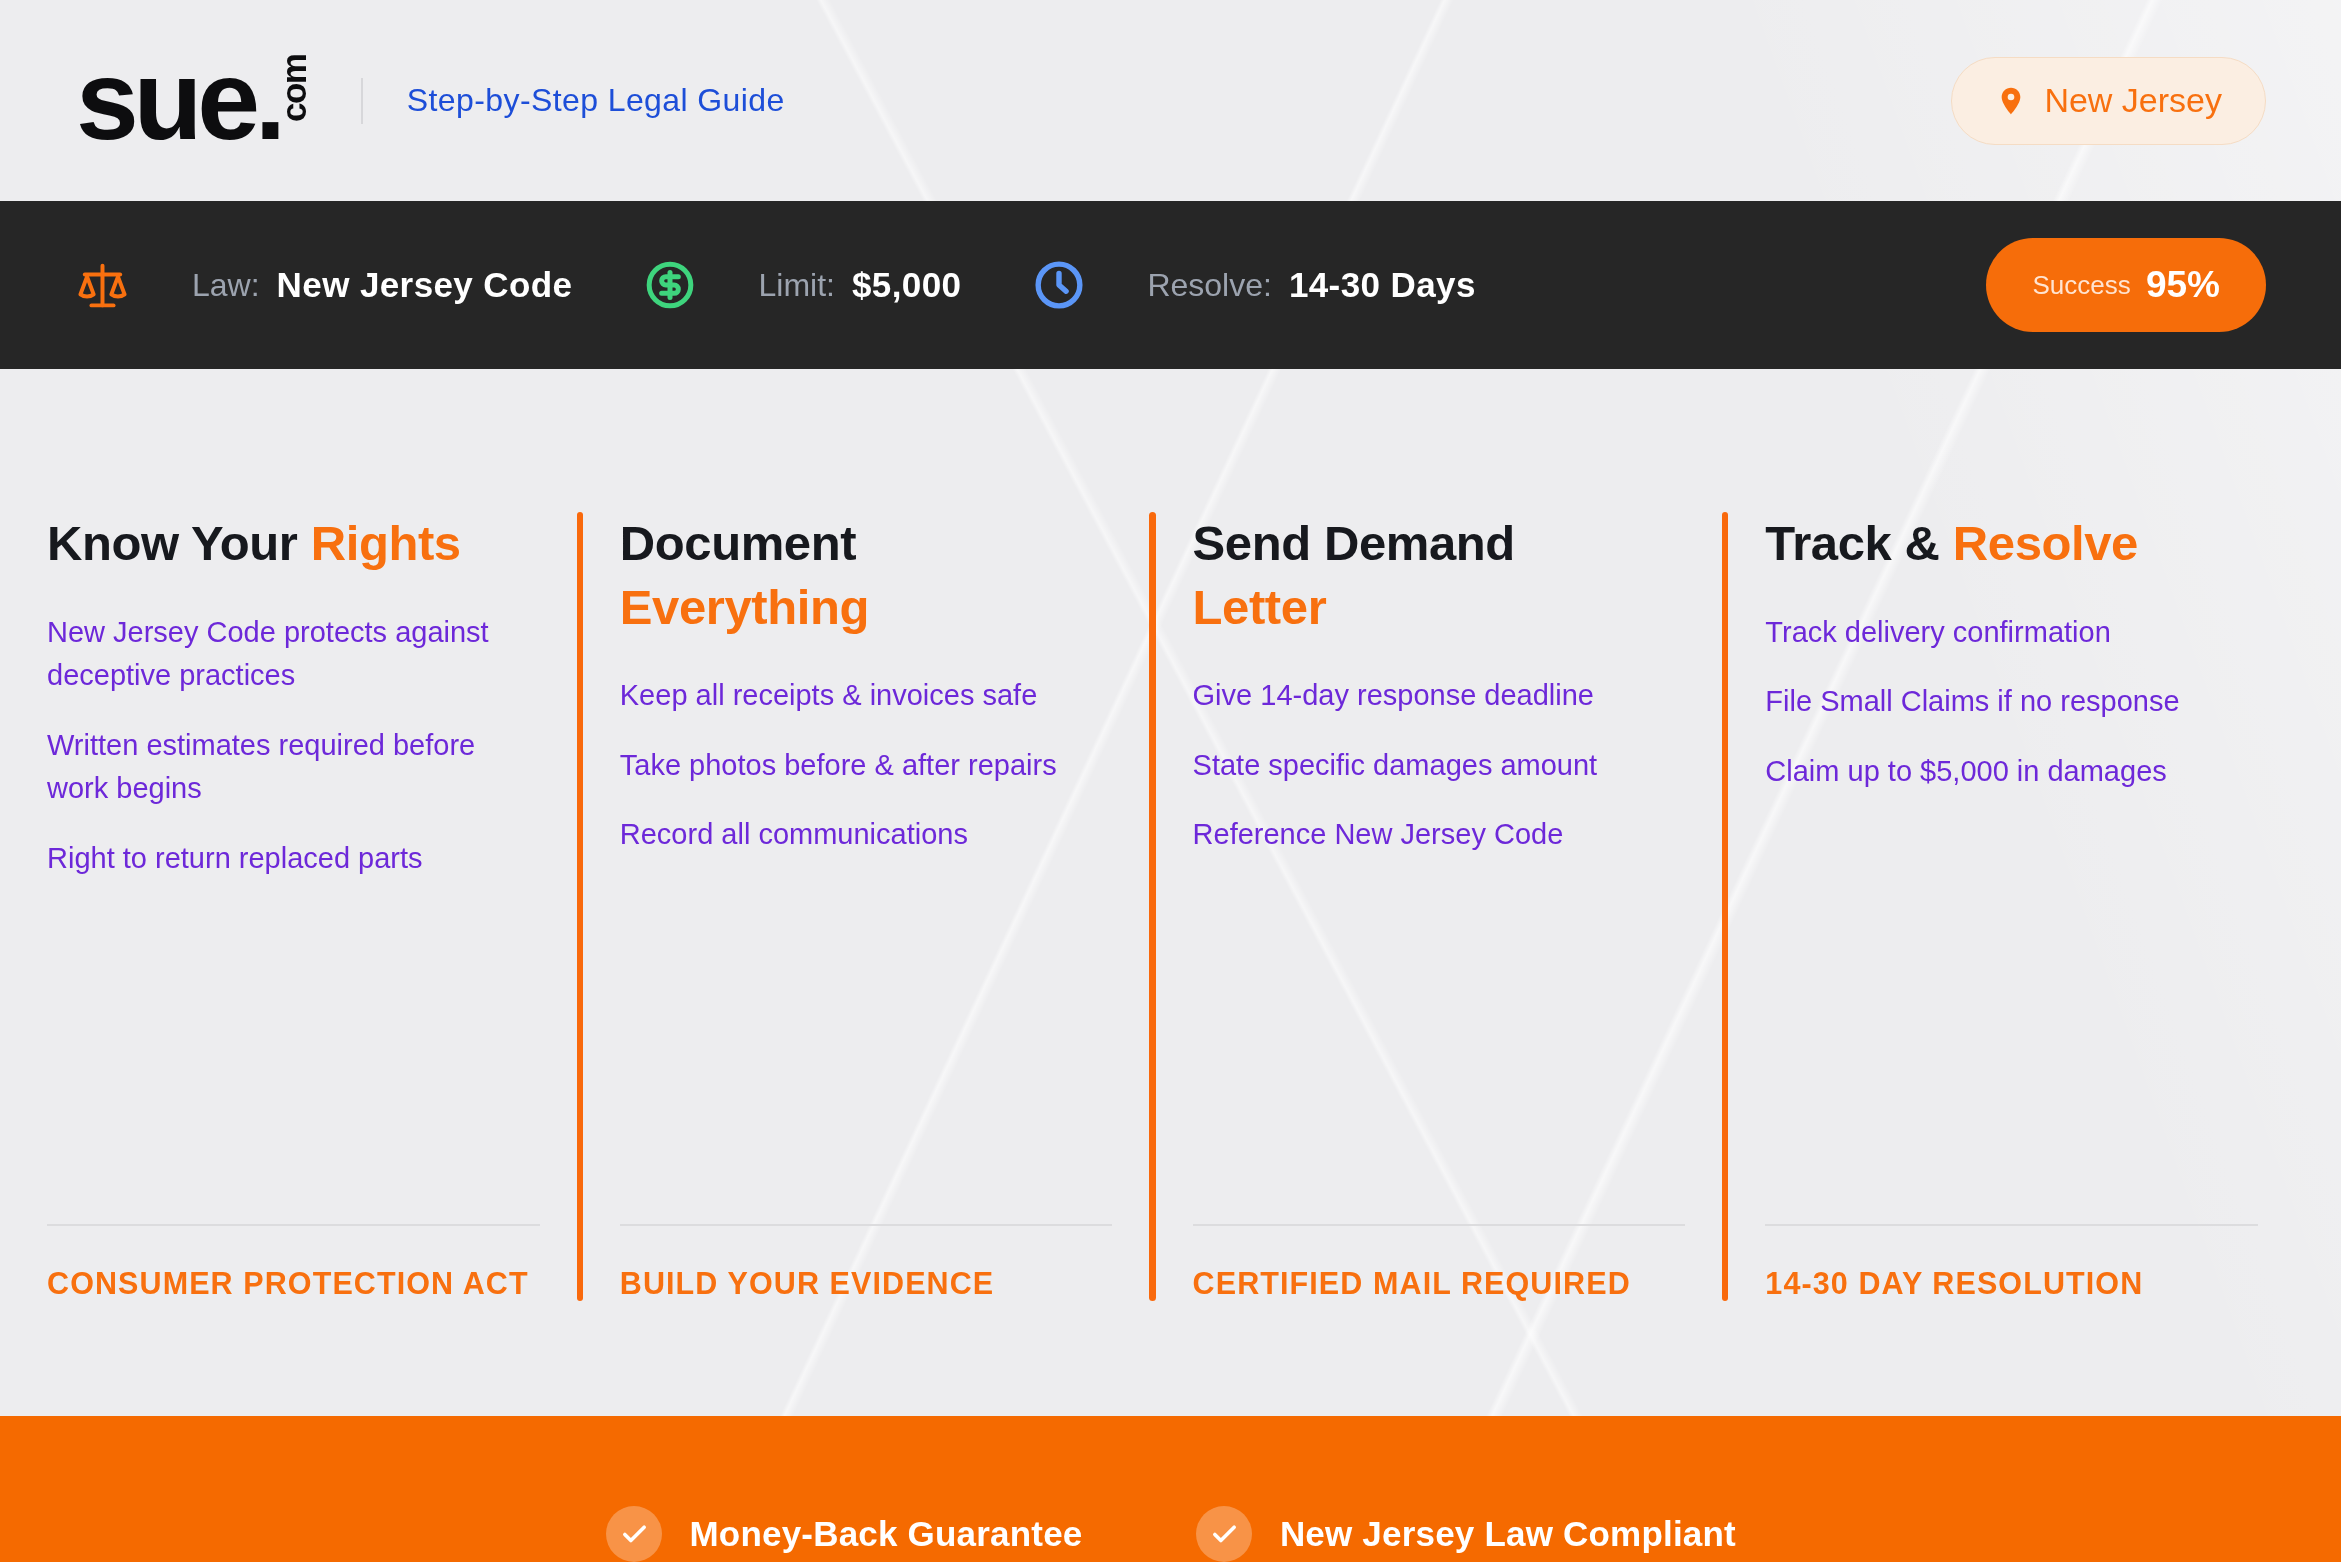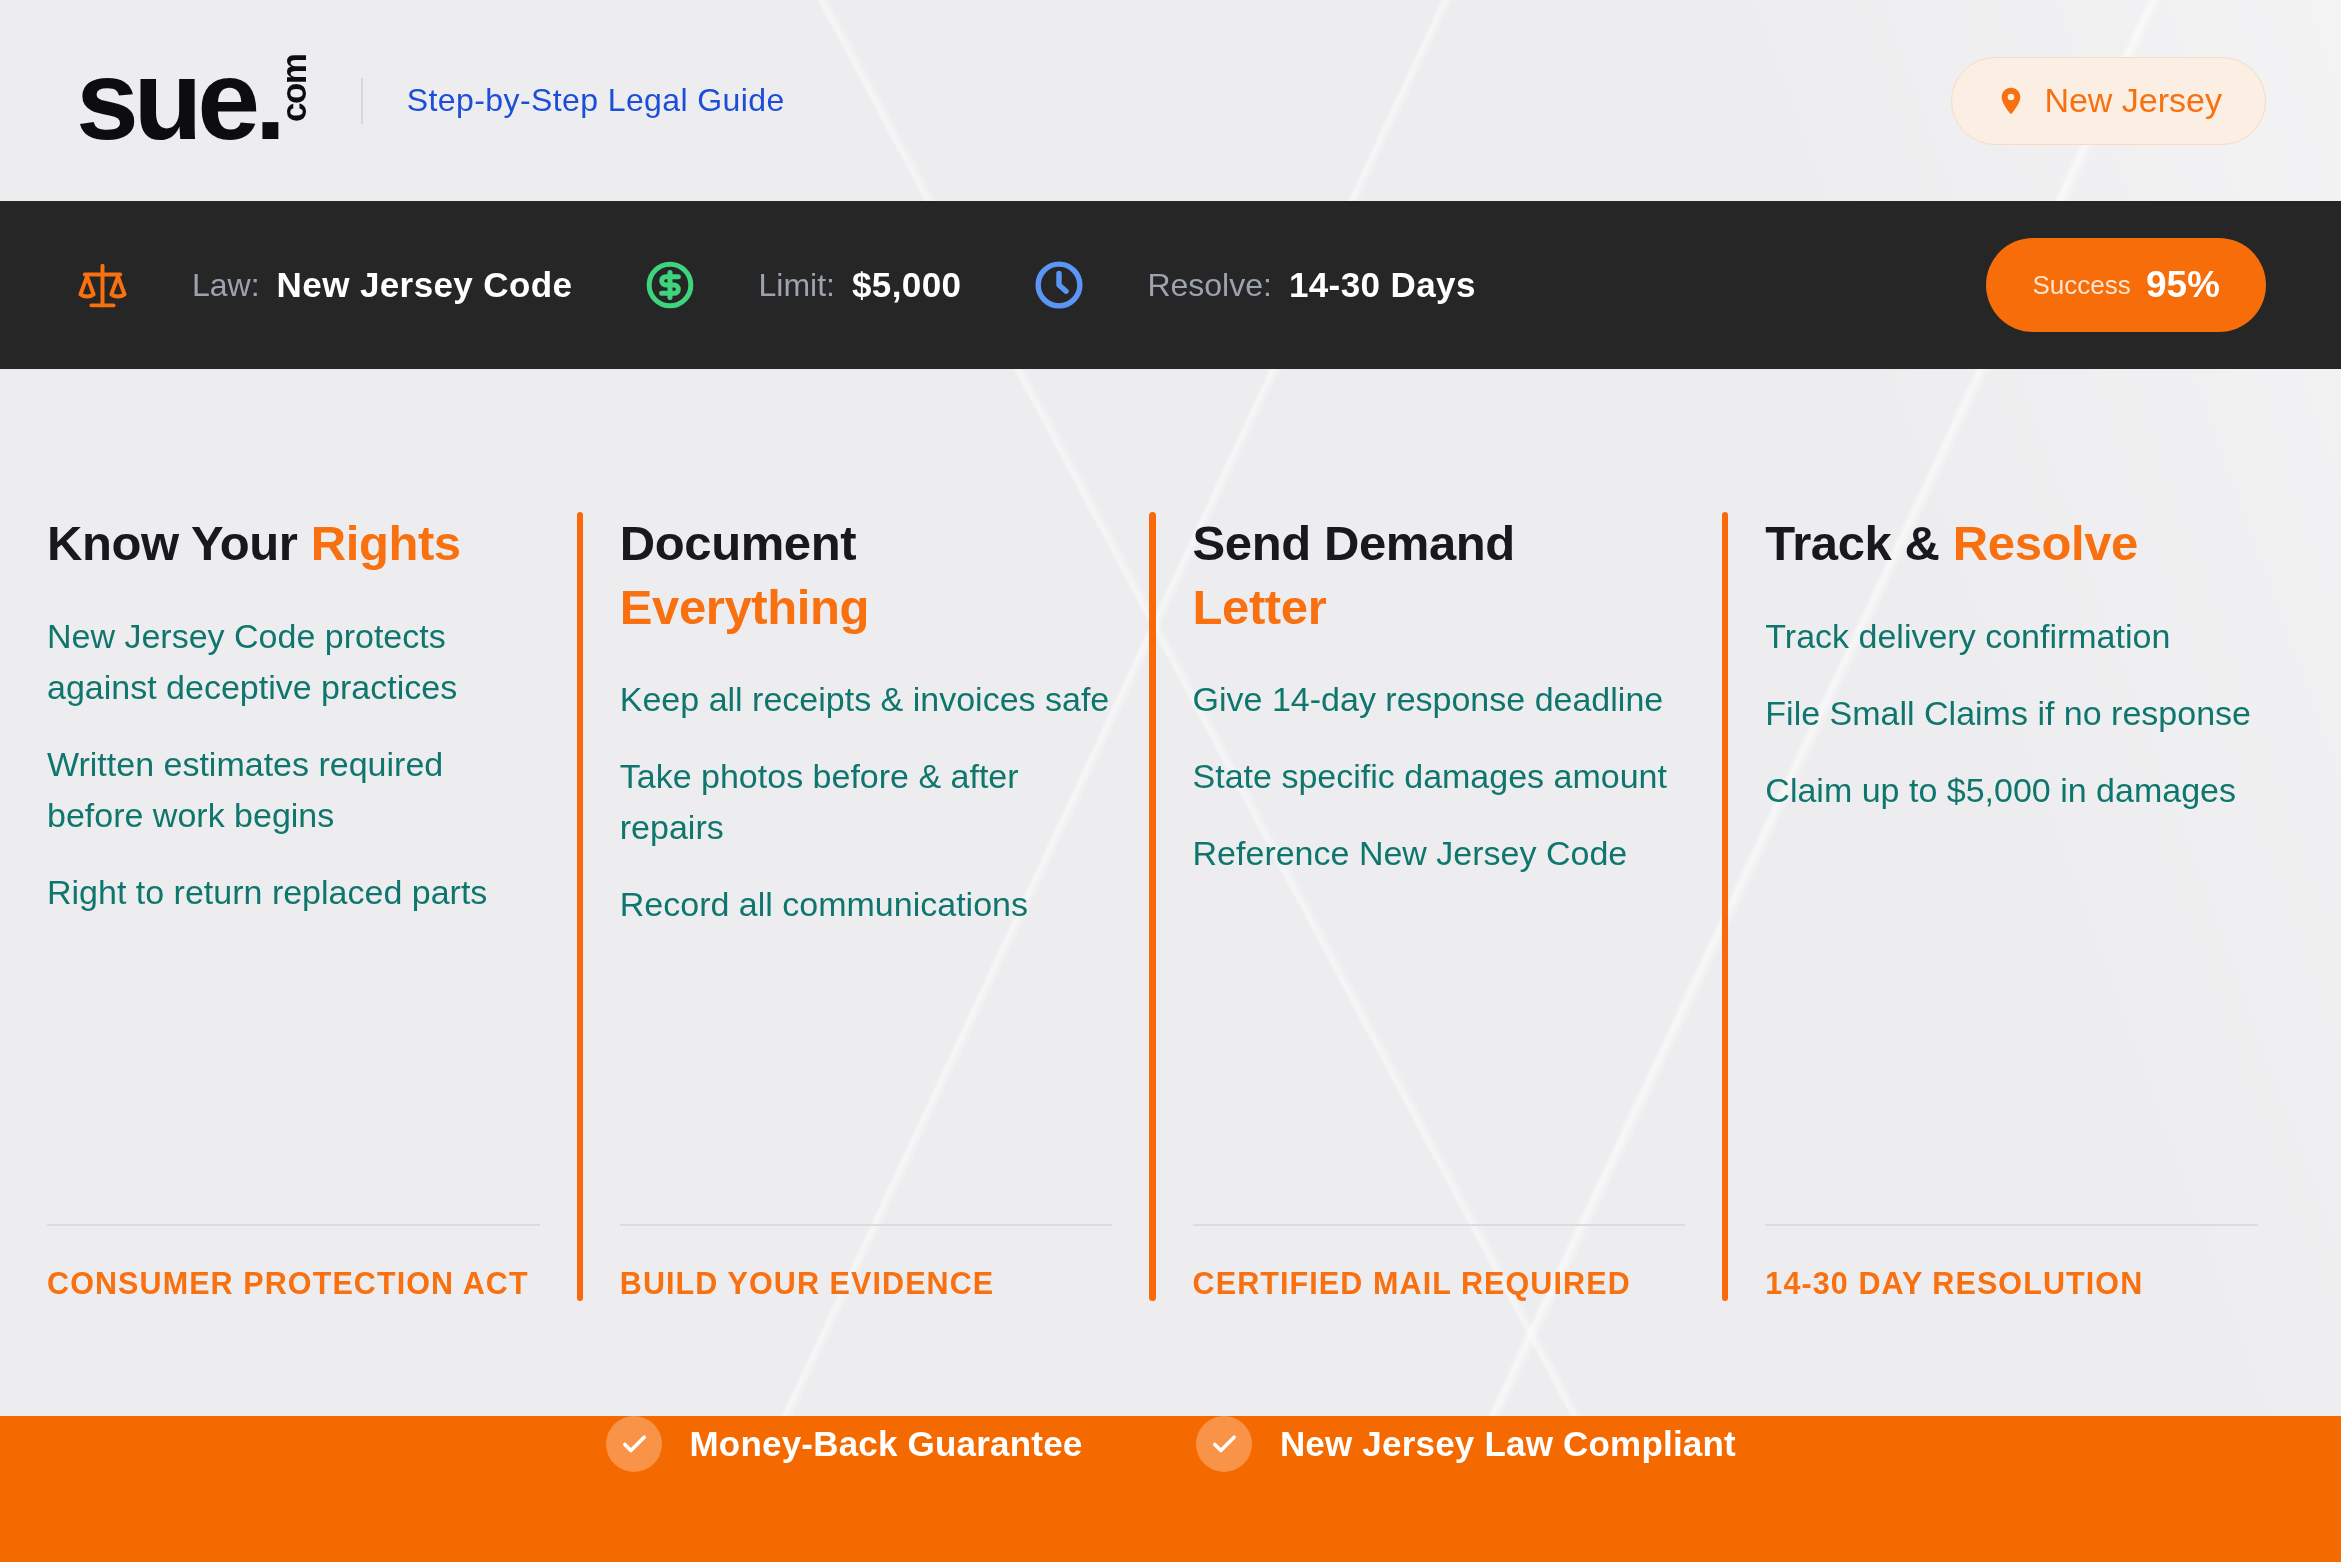"New Jersey Code protects against" .col .item { color: #0f766e -> #6d28d9; font-size: 34px -> 29px }
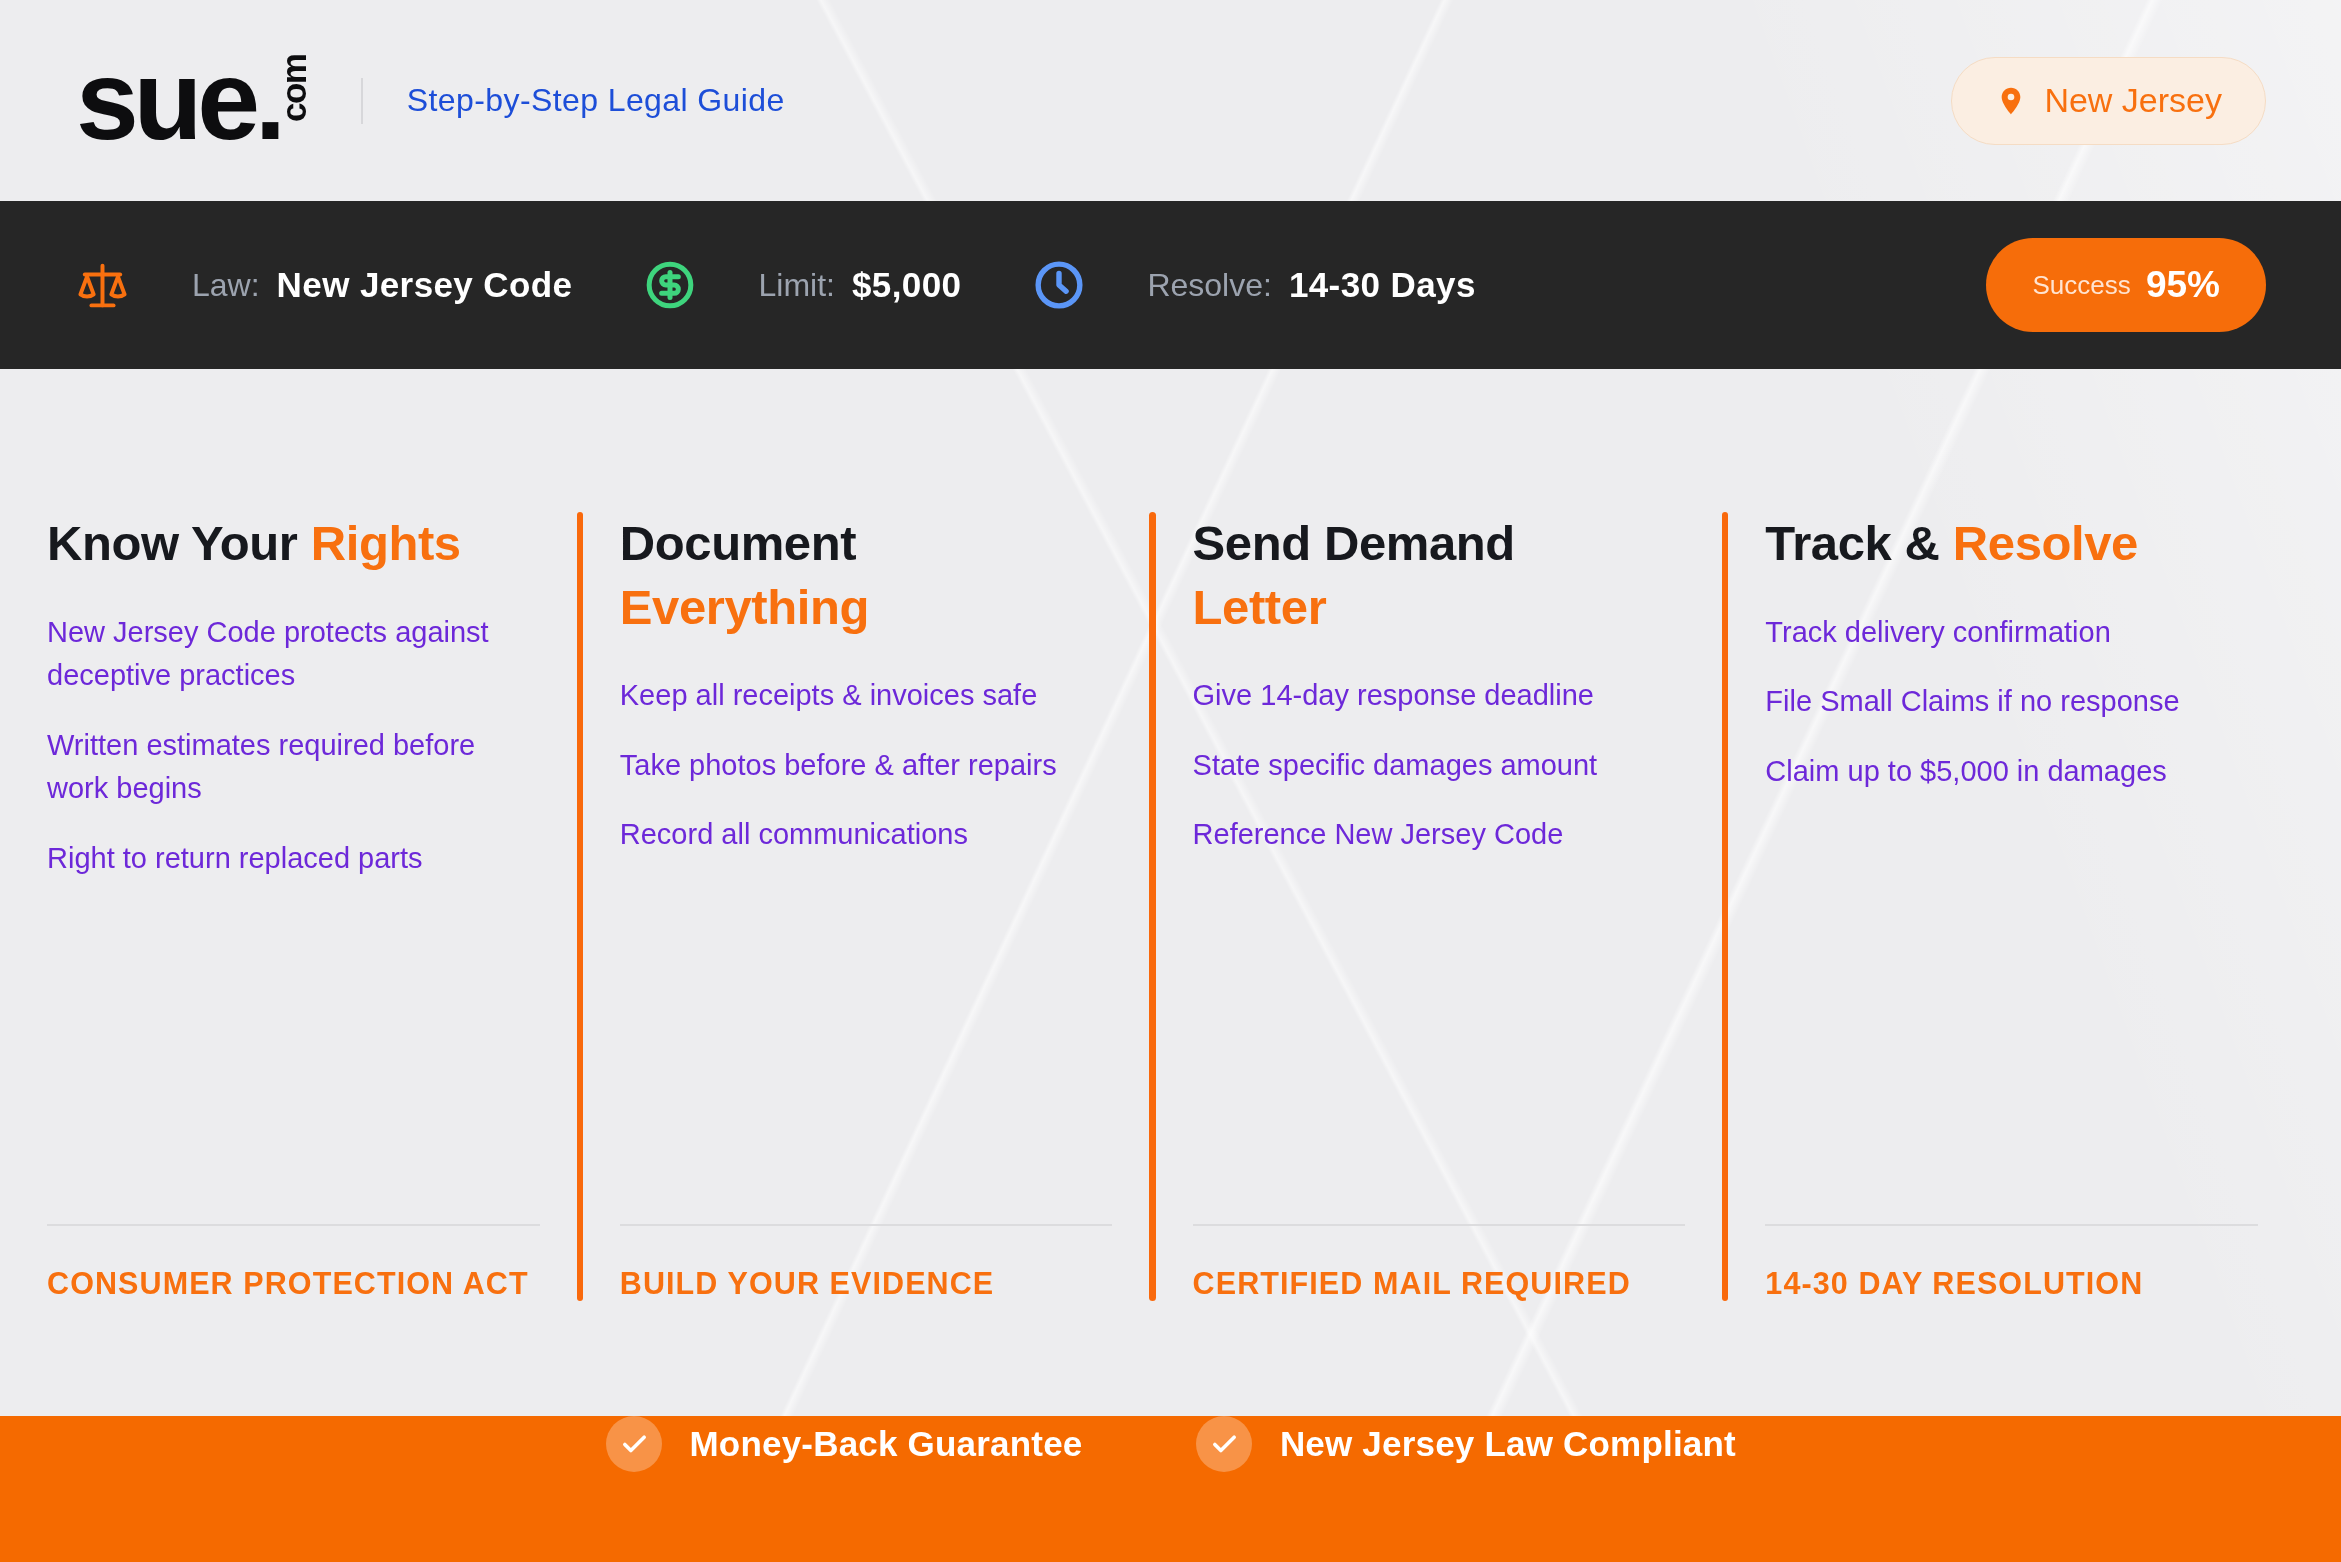"Money-Back Guarantee" footer { align-items: flex-start -> flex-end }
